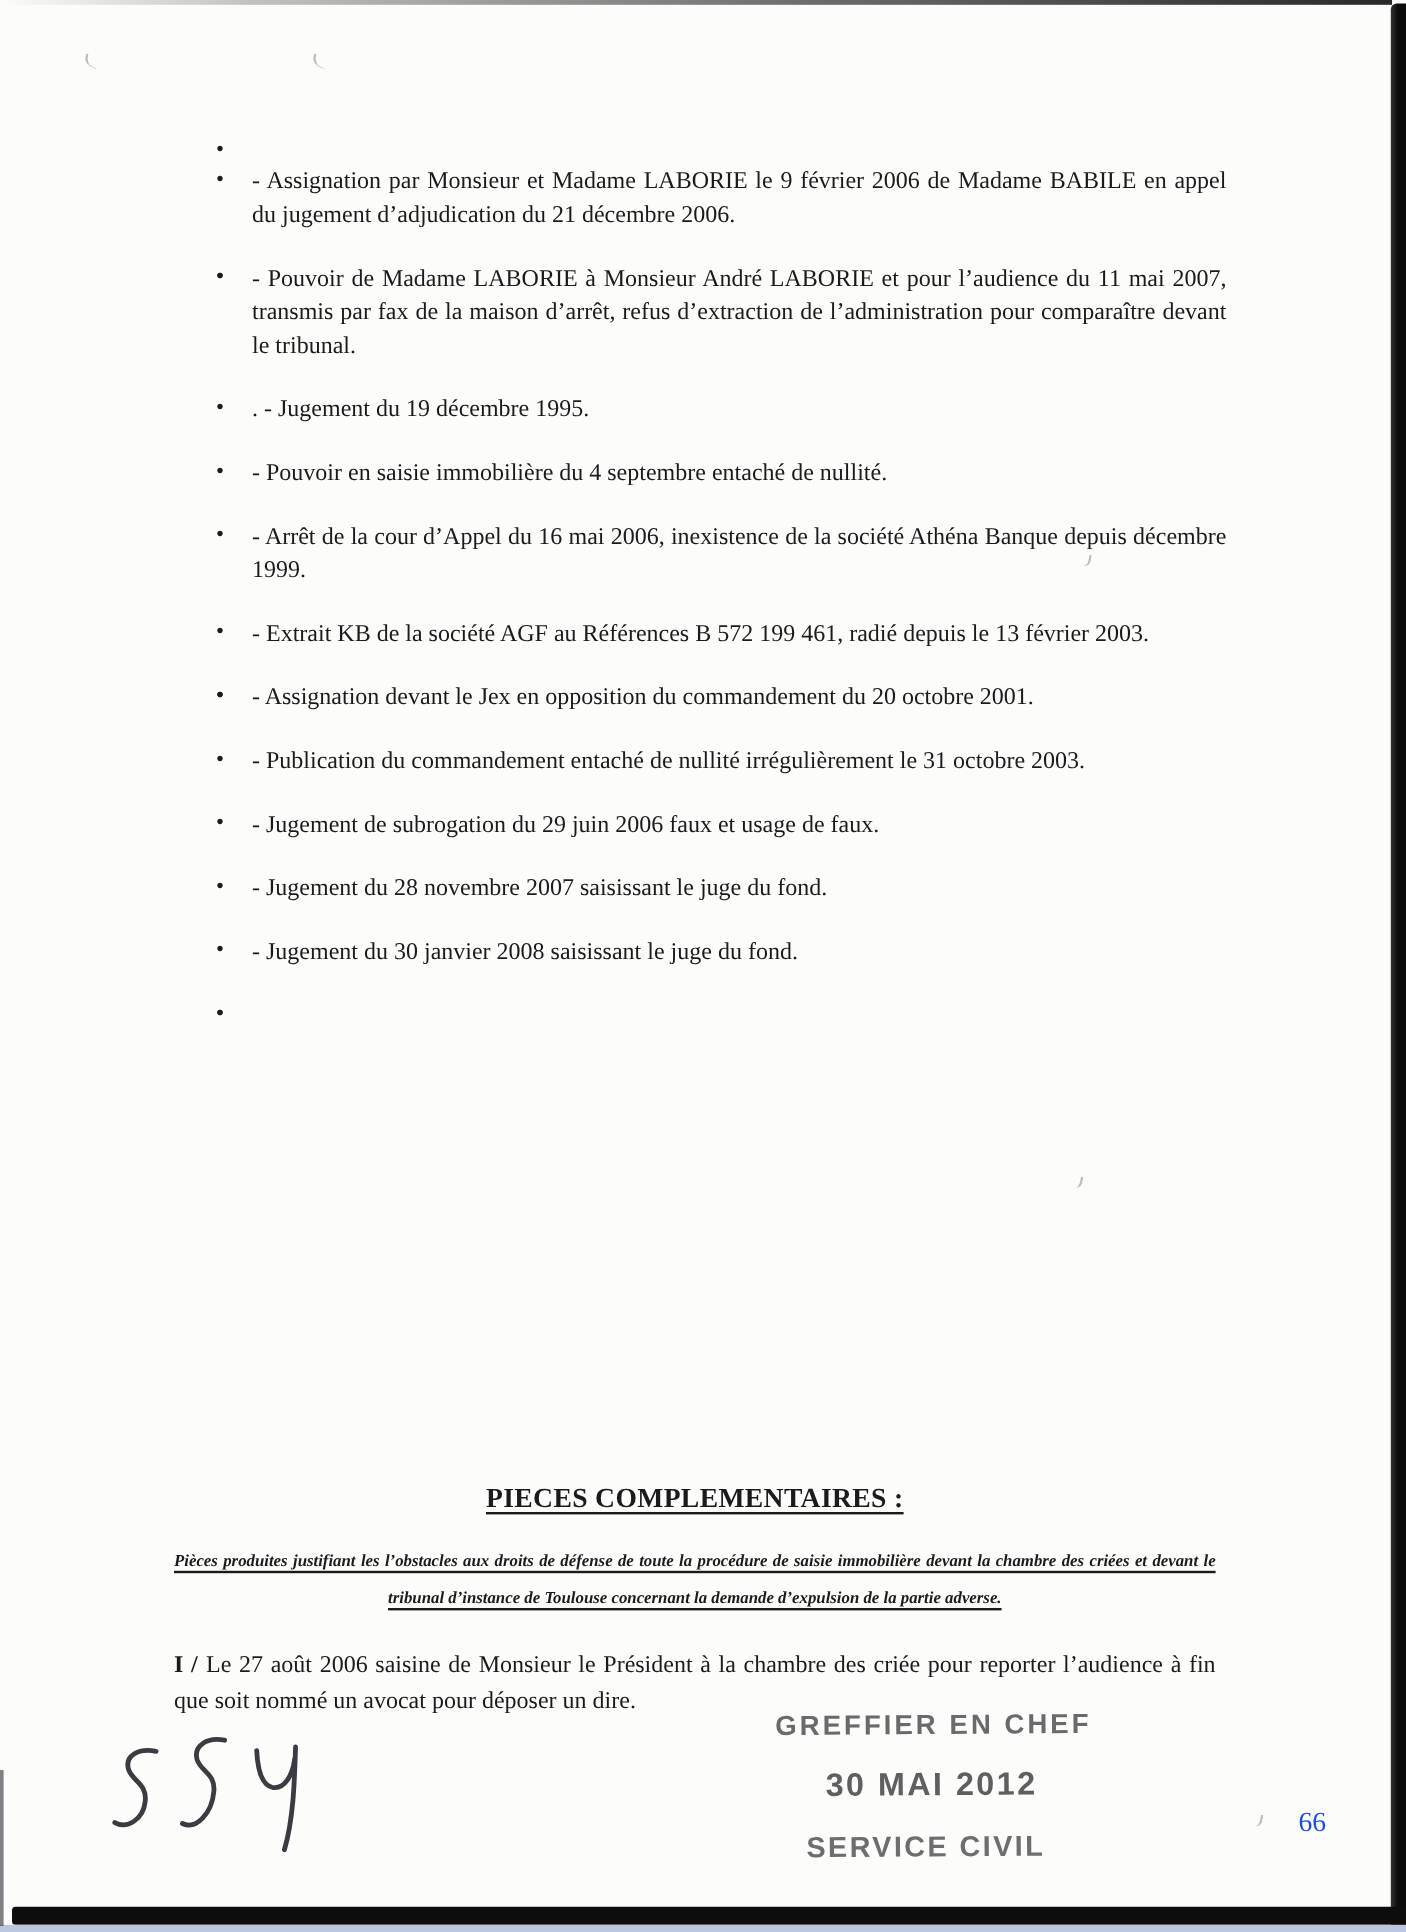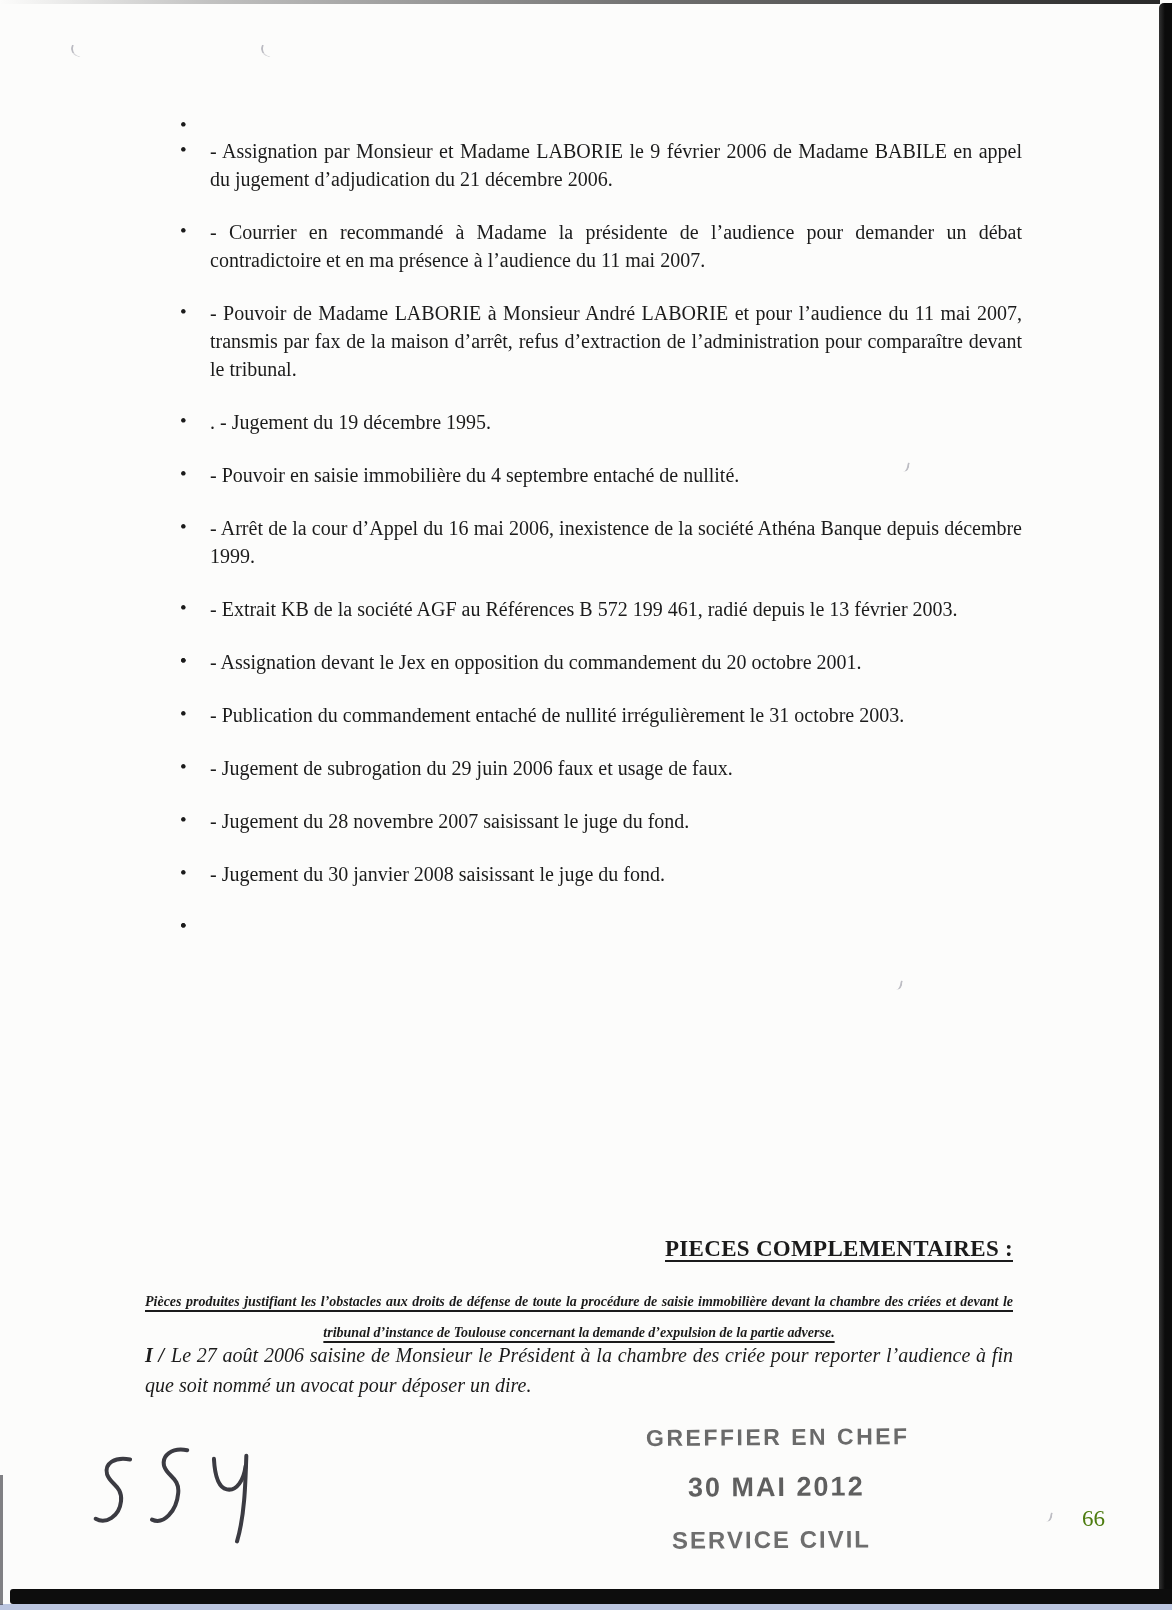"- Courrier en recommandé à" span { html: <span>- Courrier en recommandé à Madame la présidente de l’audience pour demander un débat contradictoire et en ma présence à l’audience du 11 mai 2007.</span> -> none }
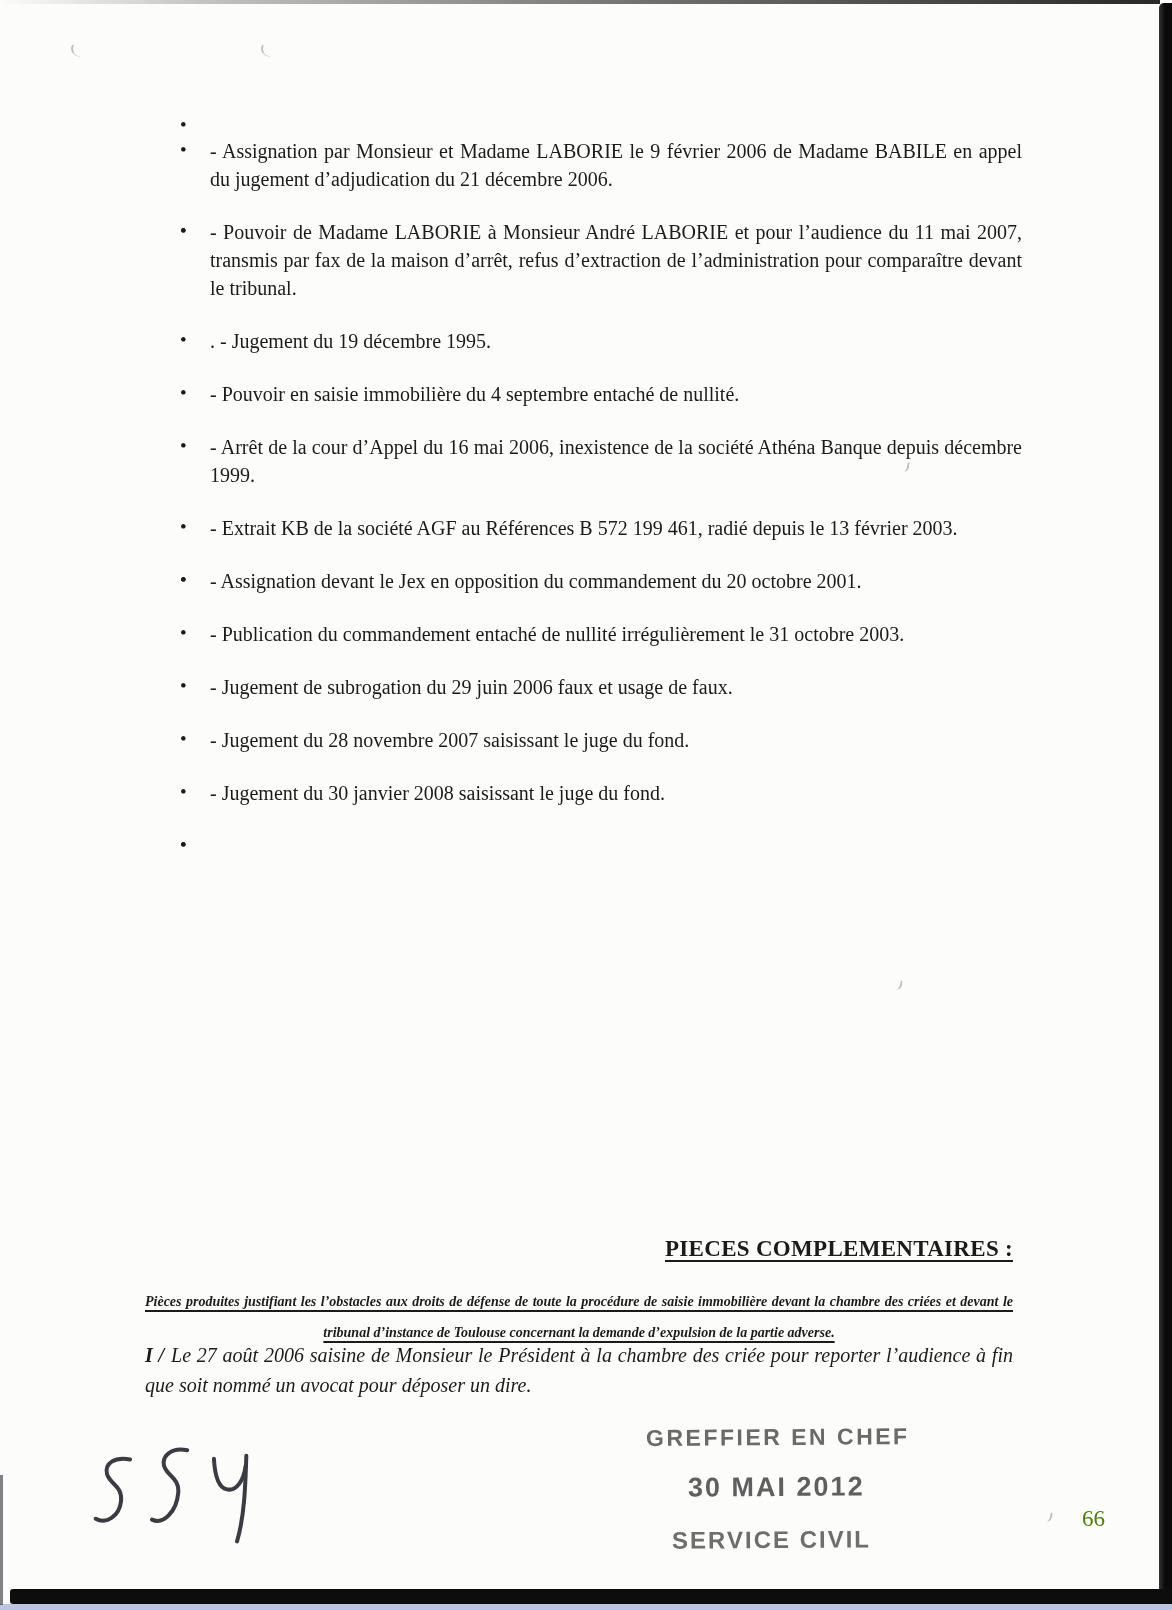"PIECES COMPLEMENTAIRES :" .sec-title { text-align: right -> center }
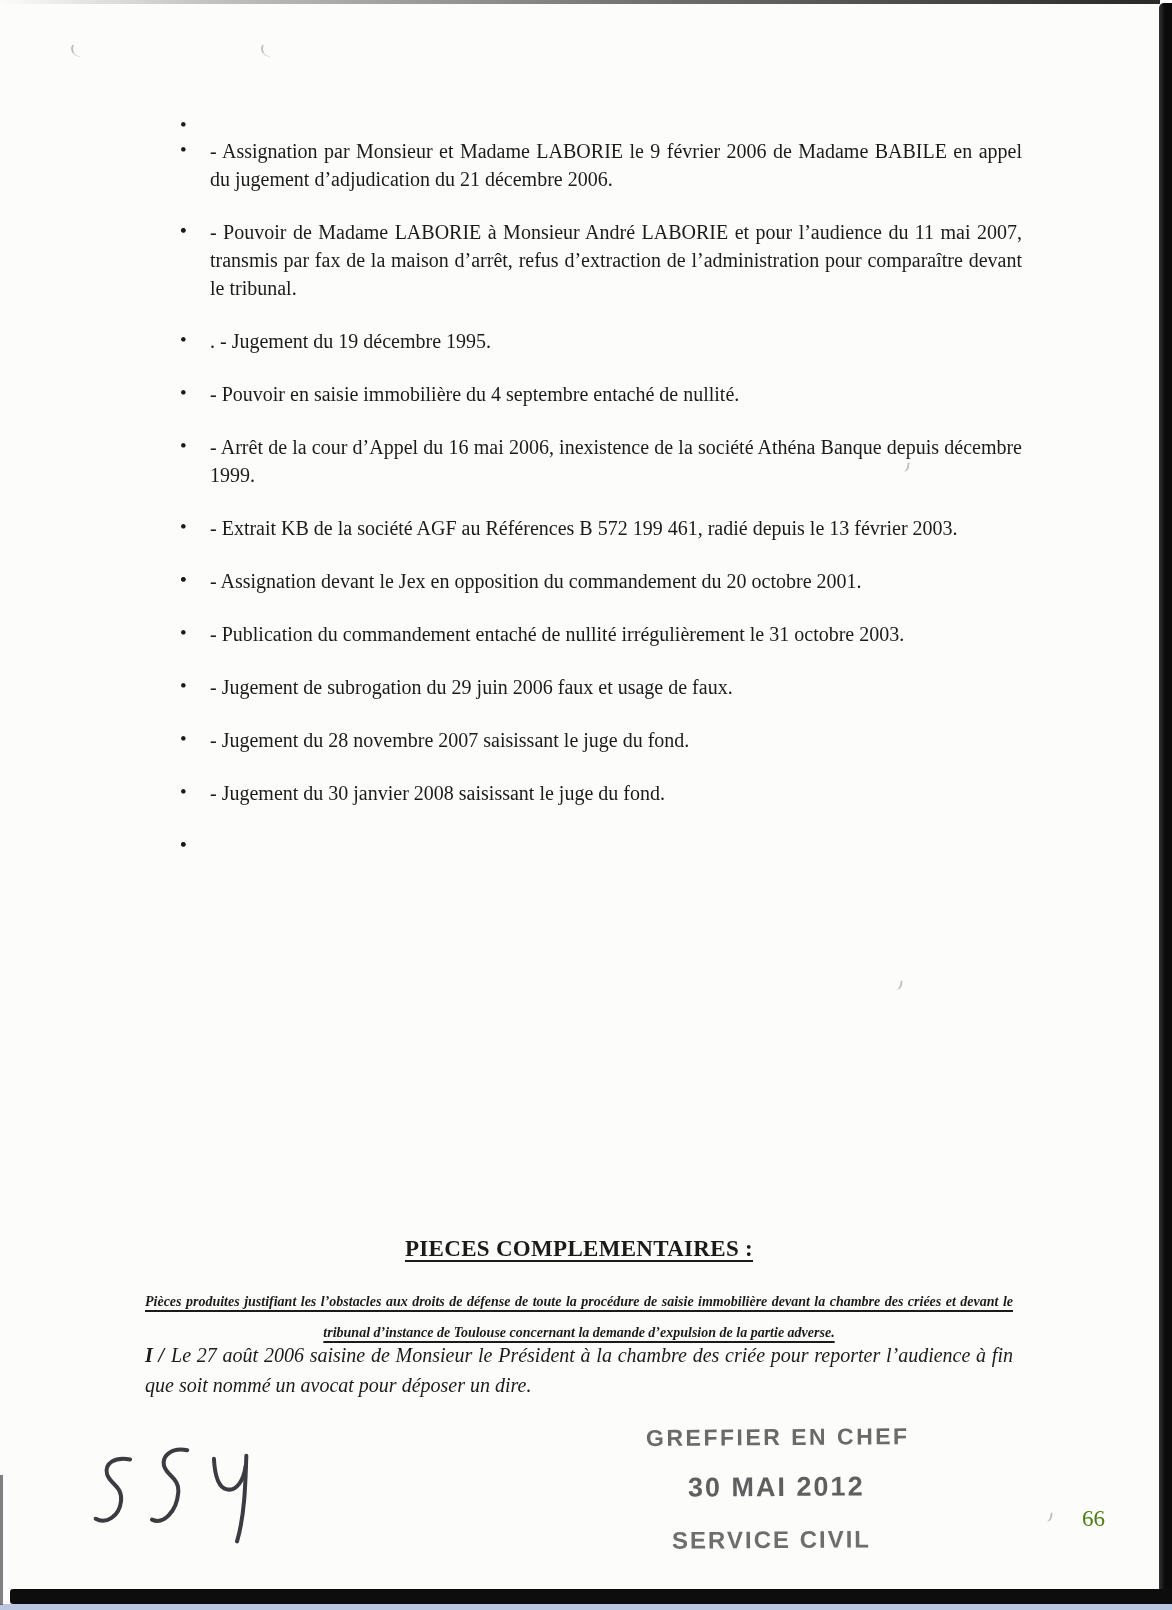"I / Le 27 août" .para { font-style: italic -> none; top: 1340px -> 1372px }
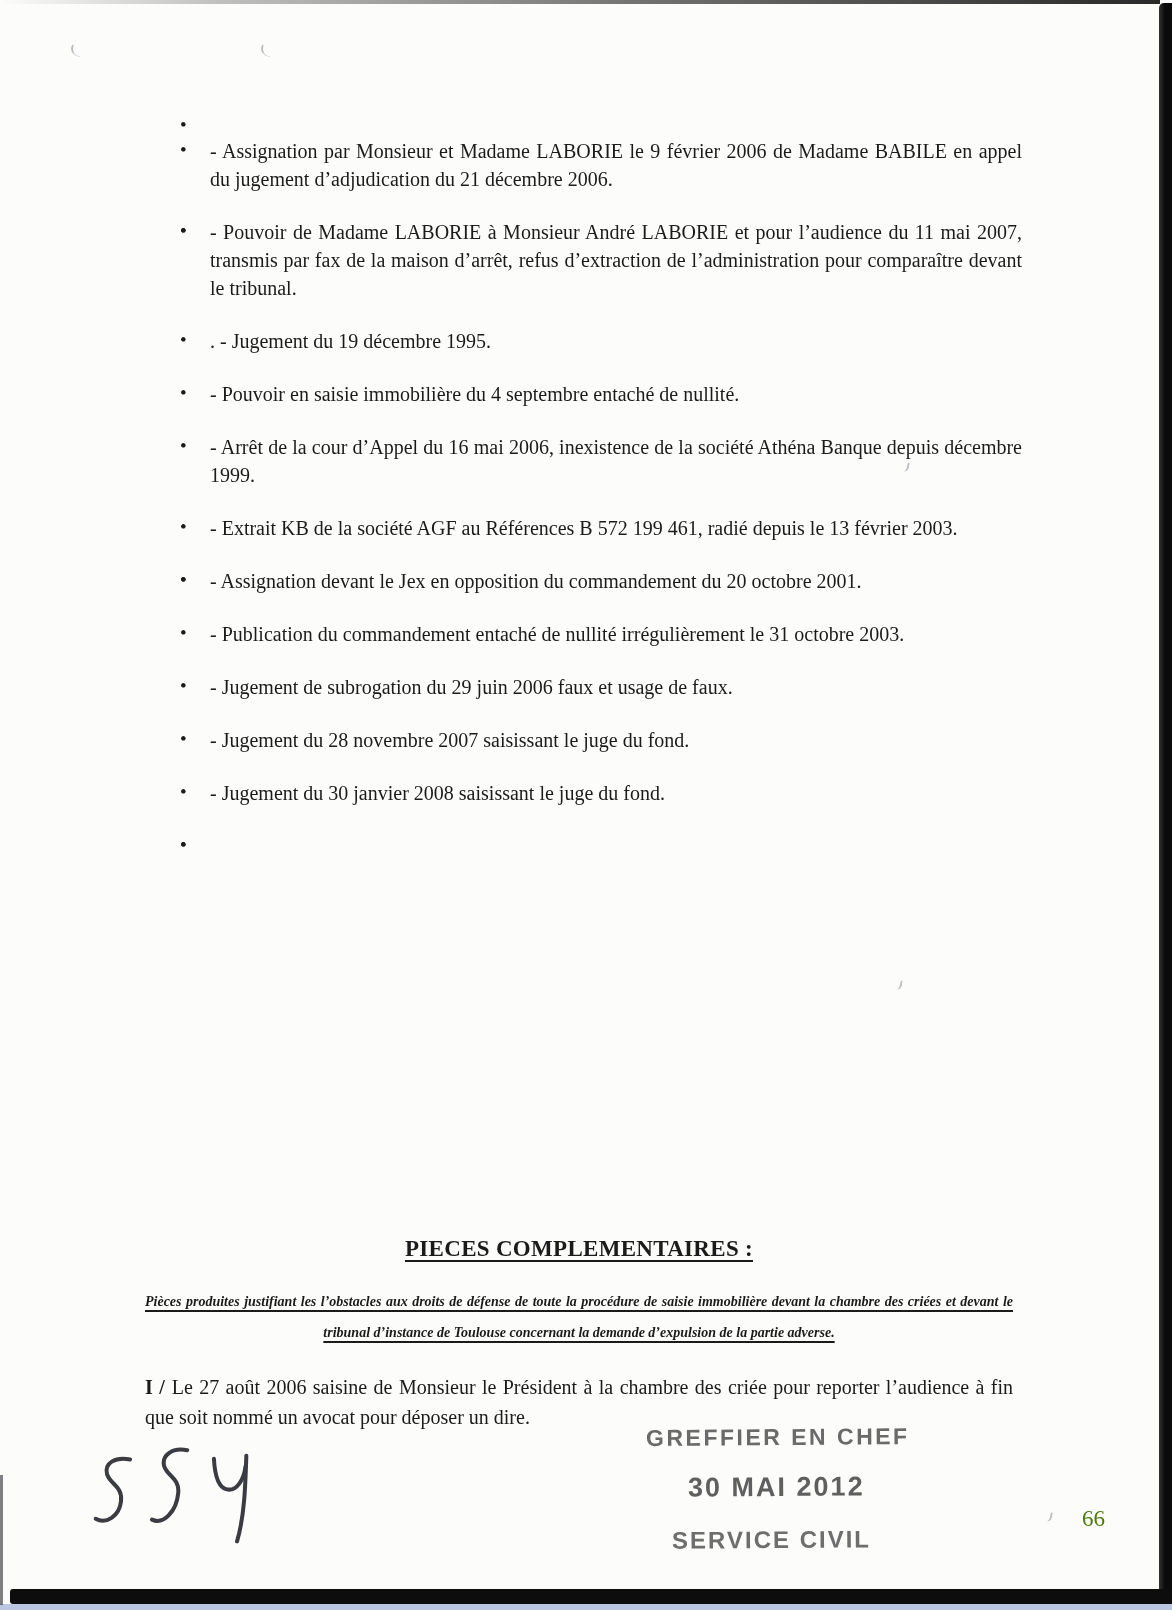"66" .pageno { color: #4d7c0f -> #1d4ed8 }
